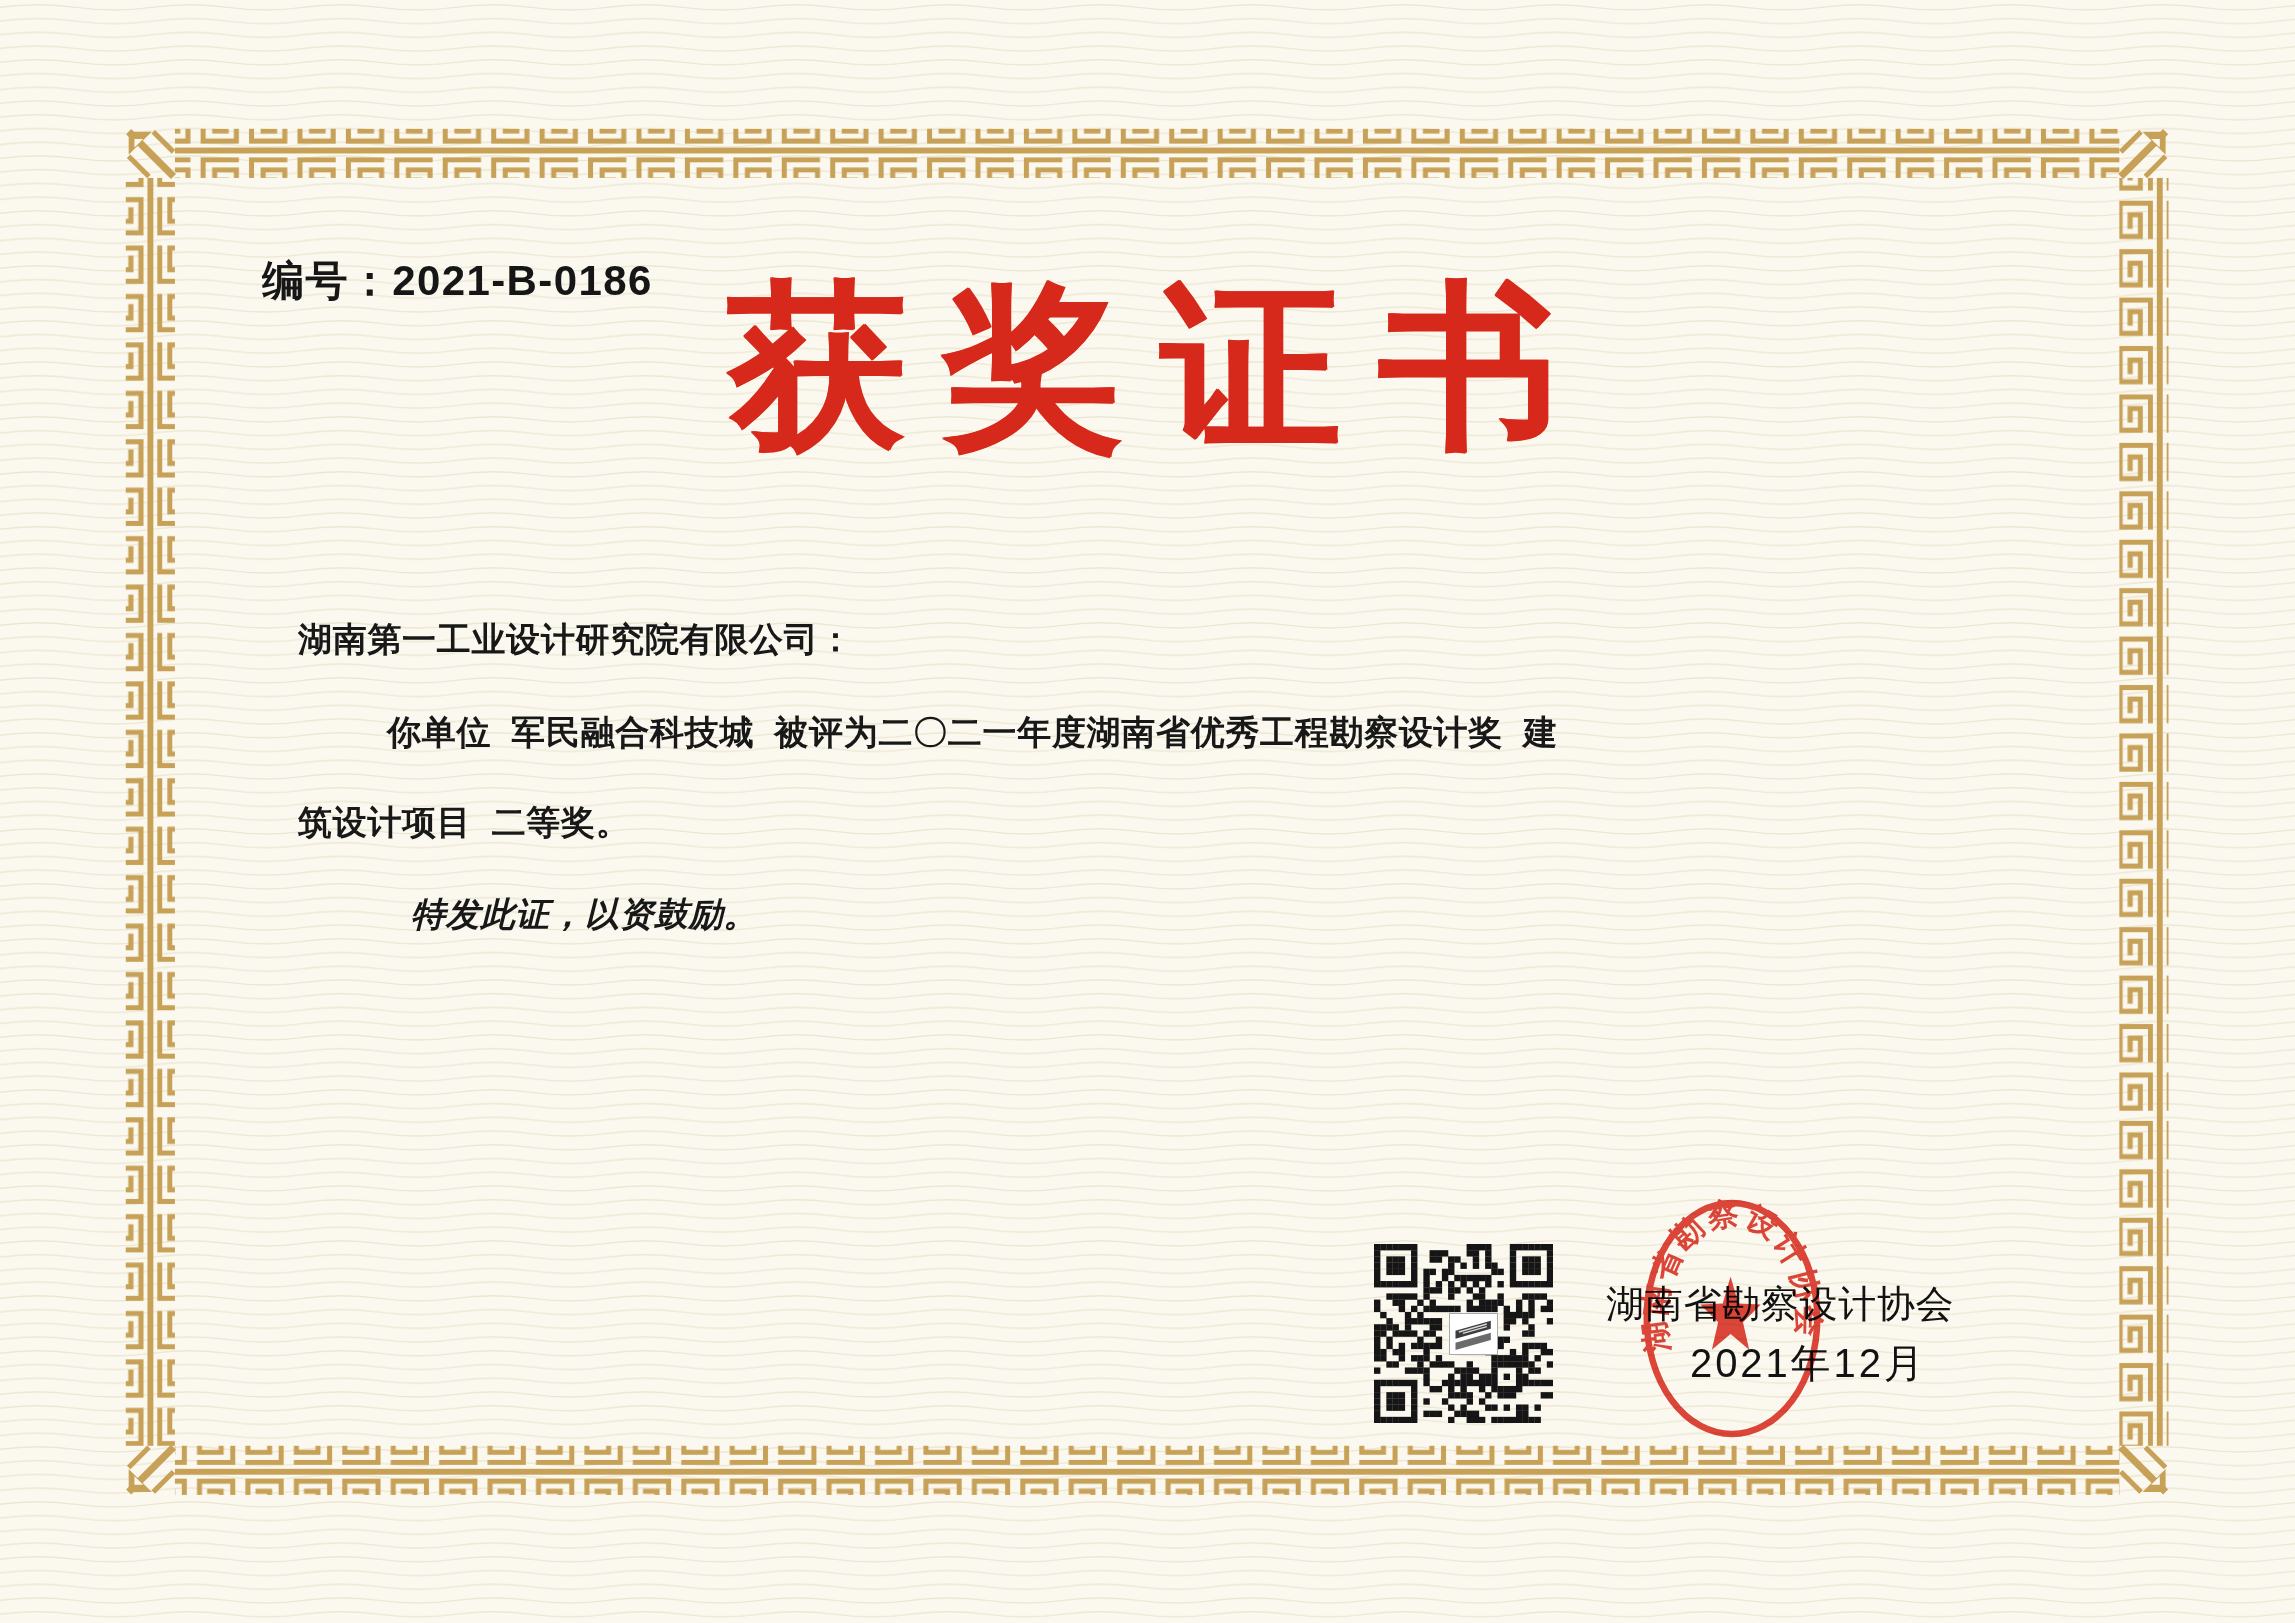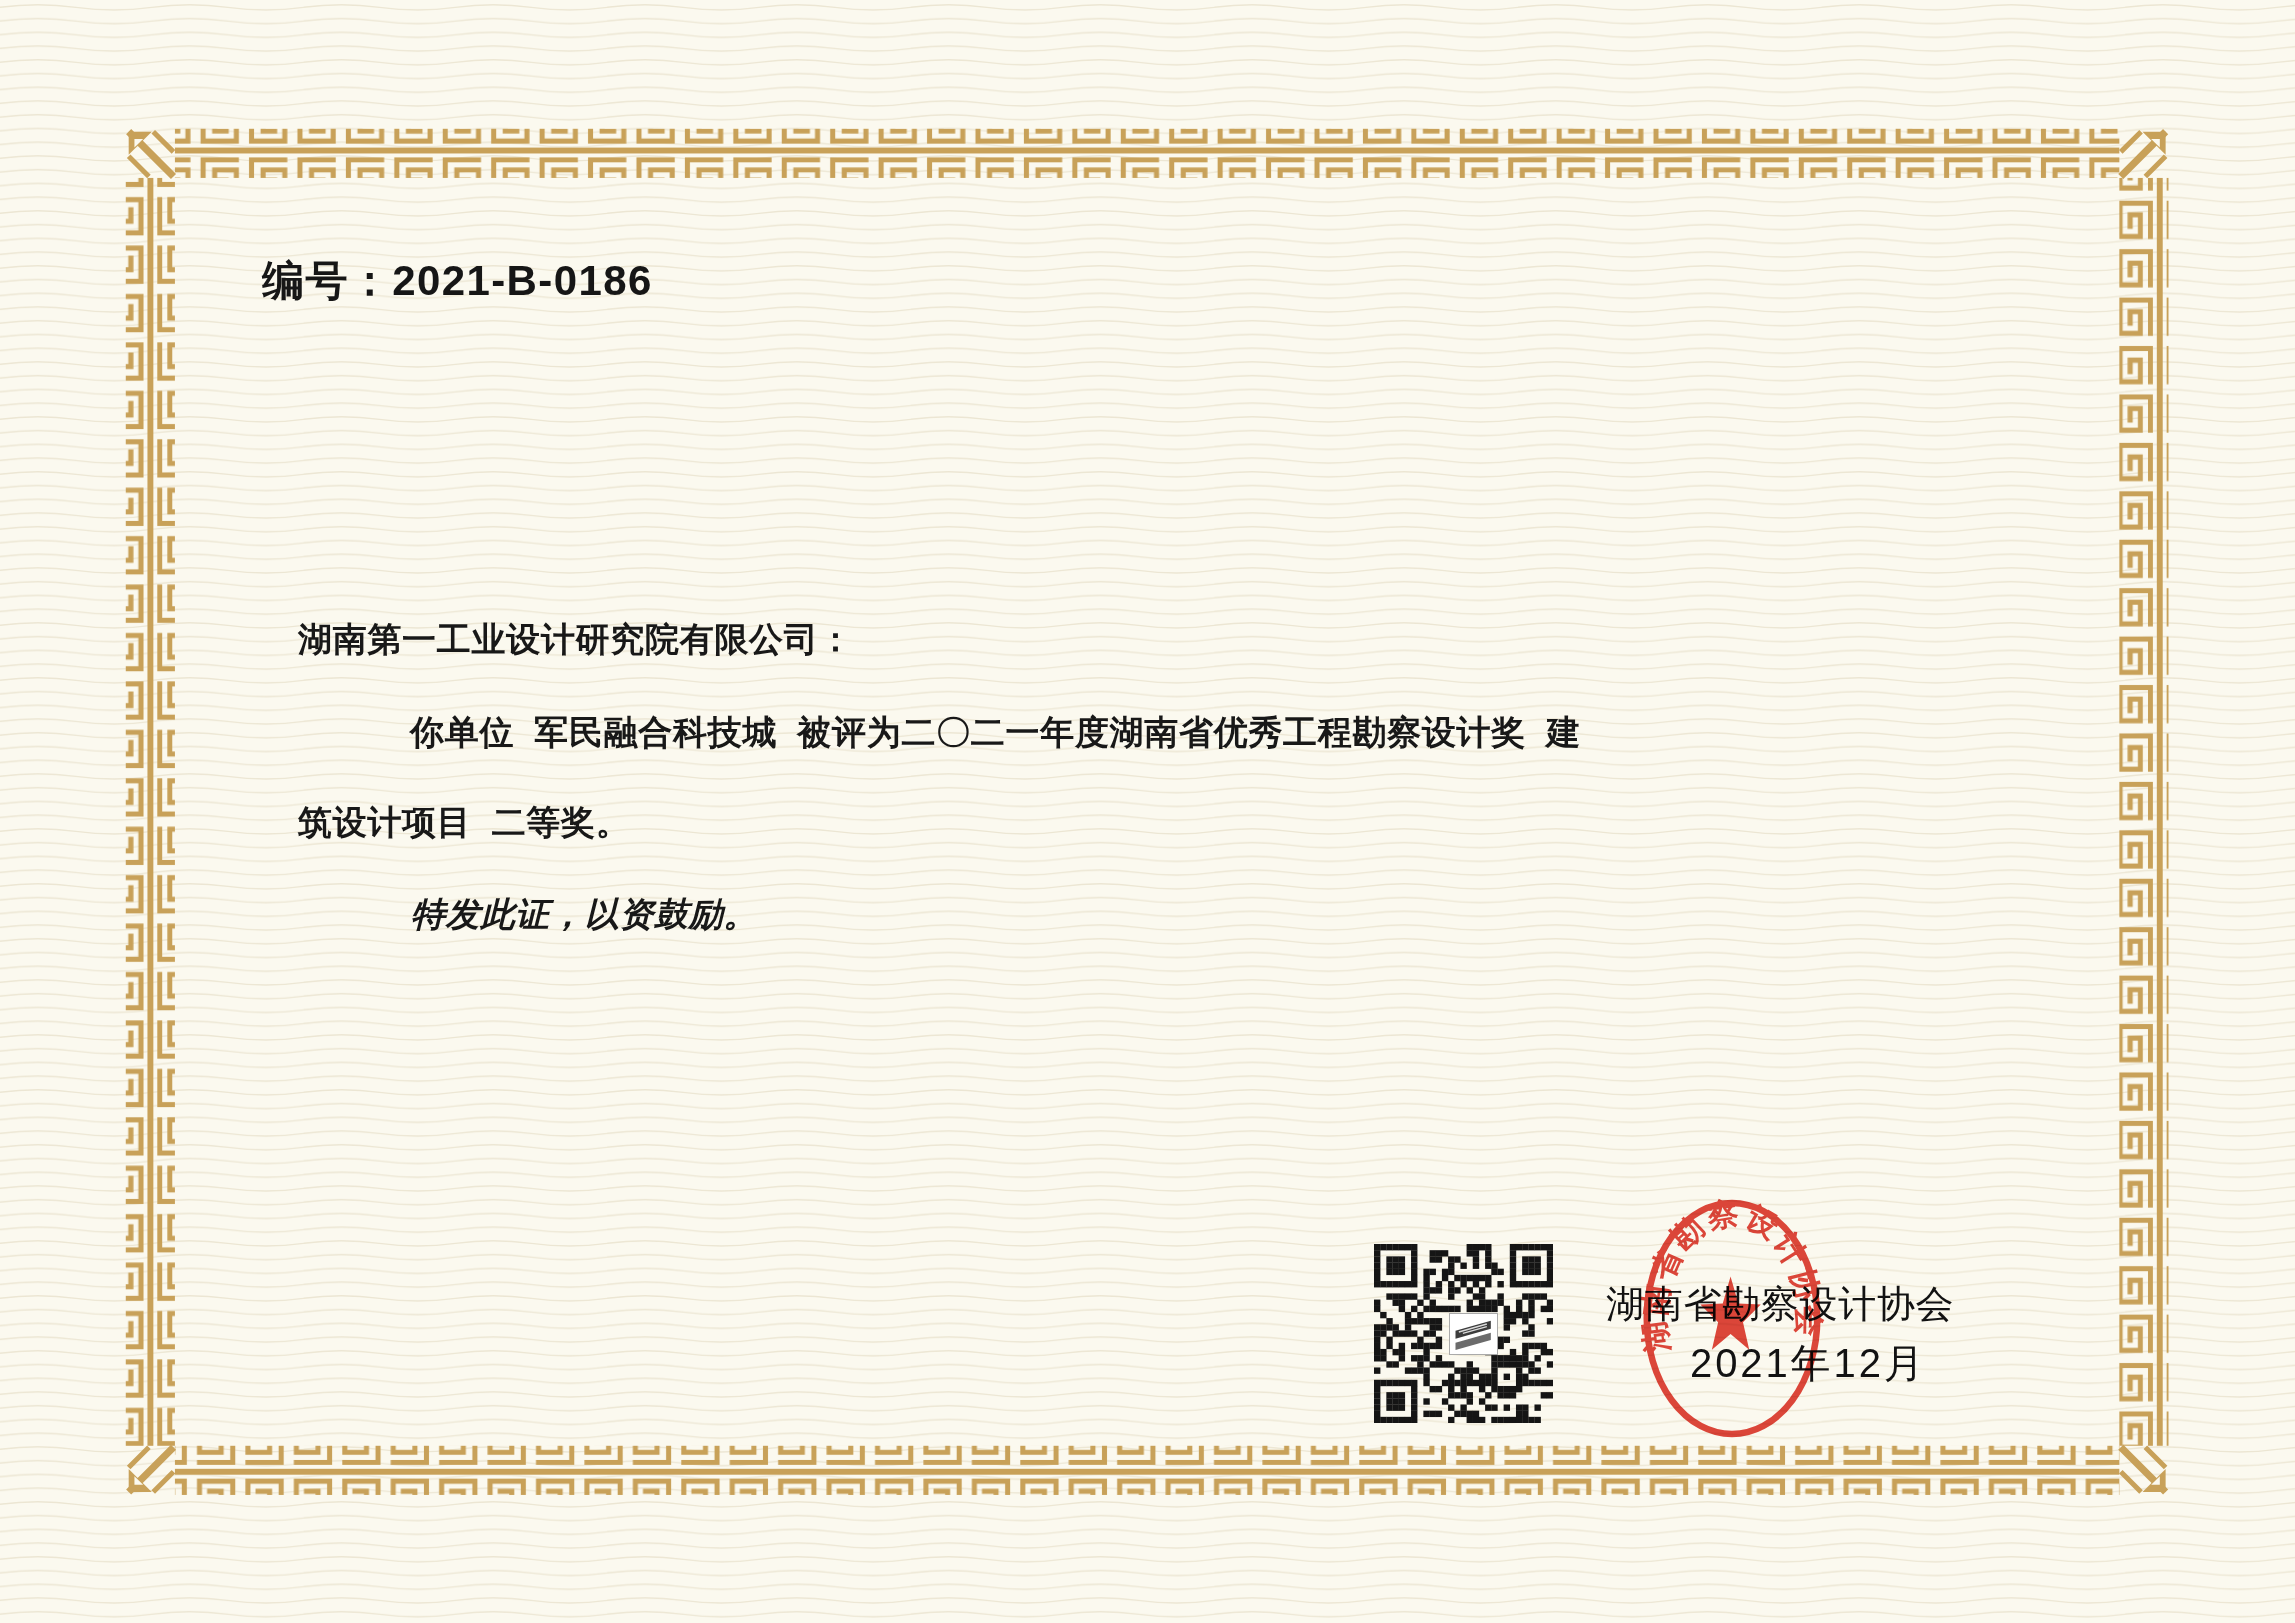"获奖证书" div.abs { html: none -> <div>获奖证书</div> }
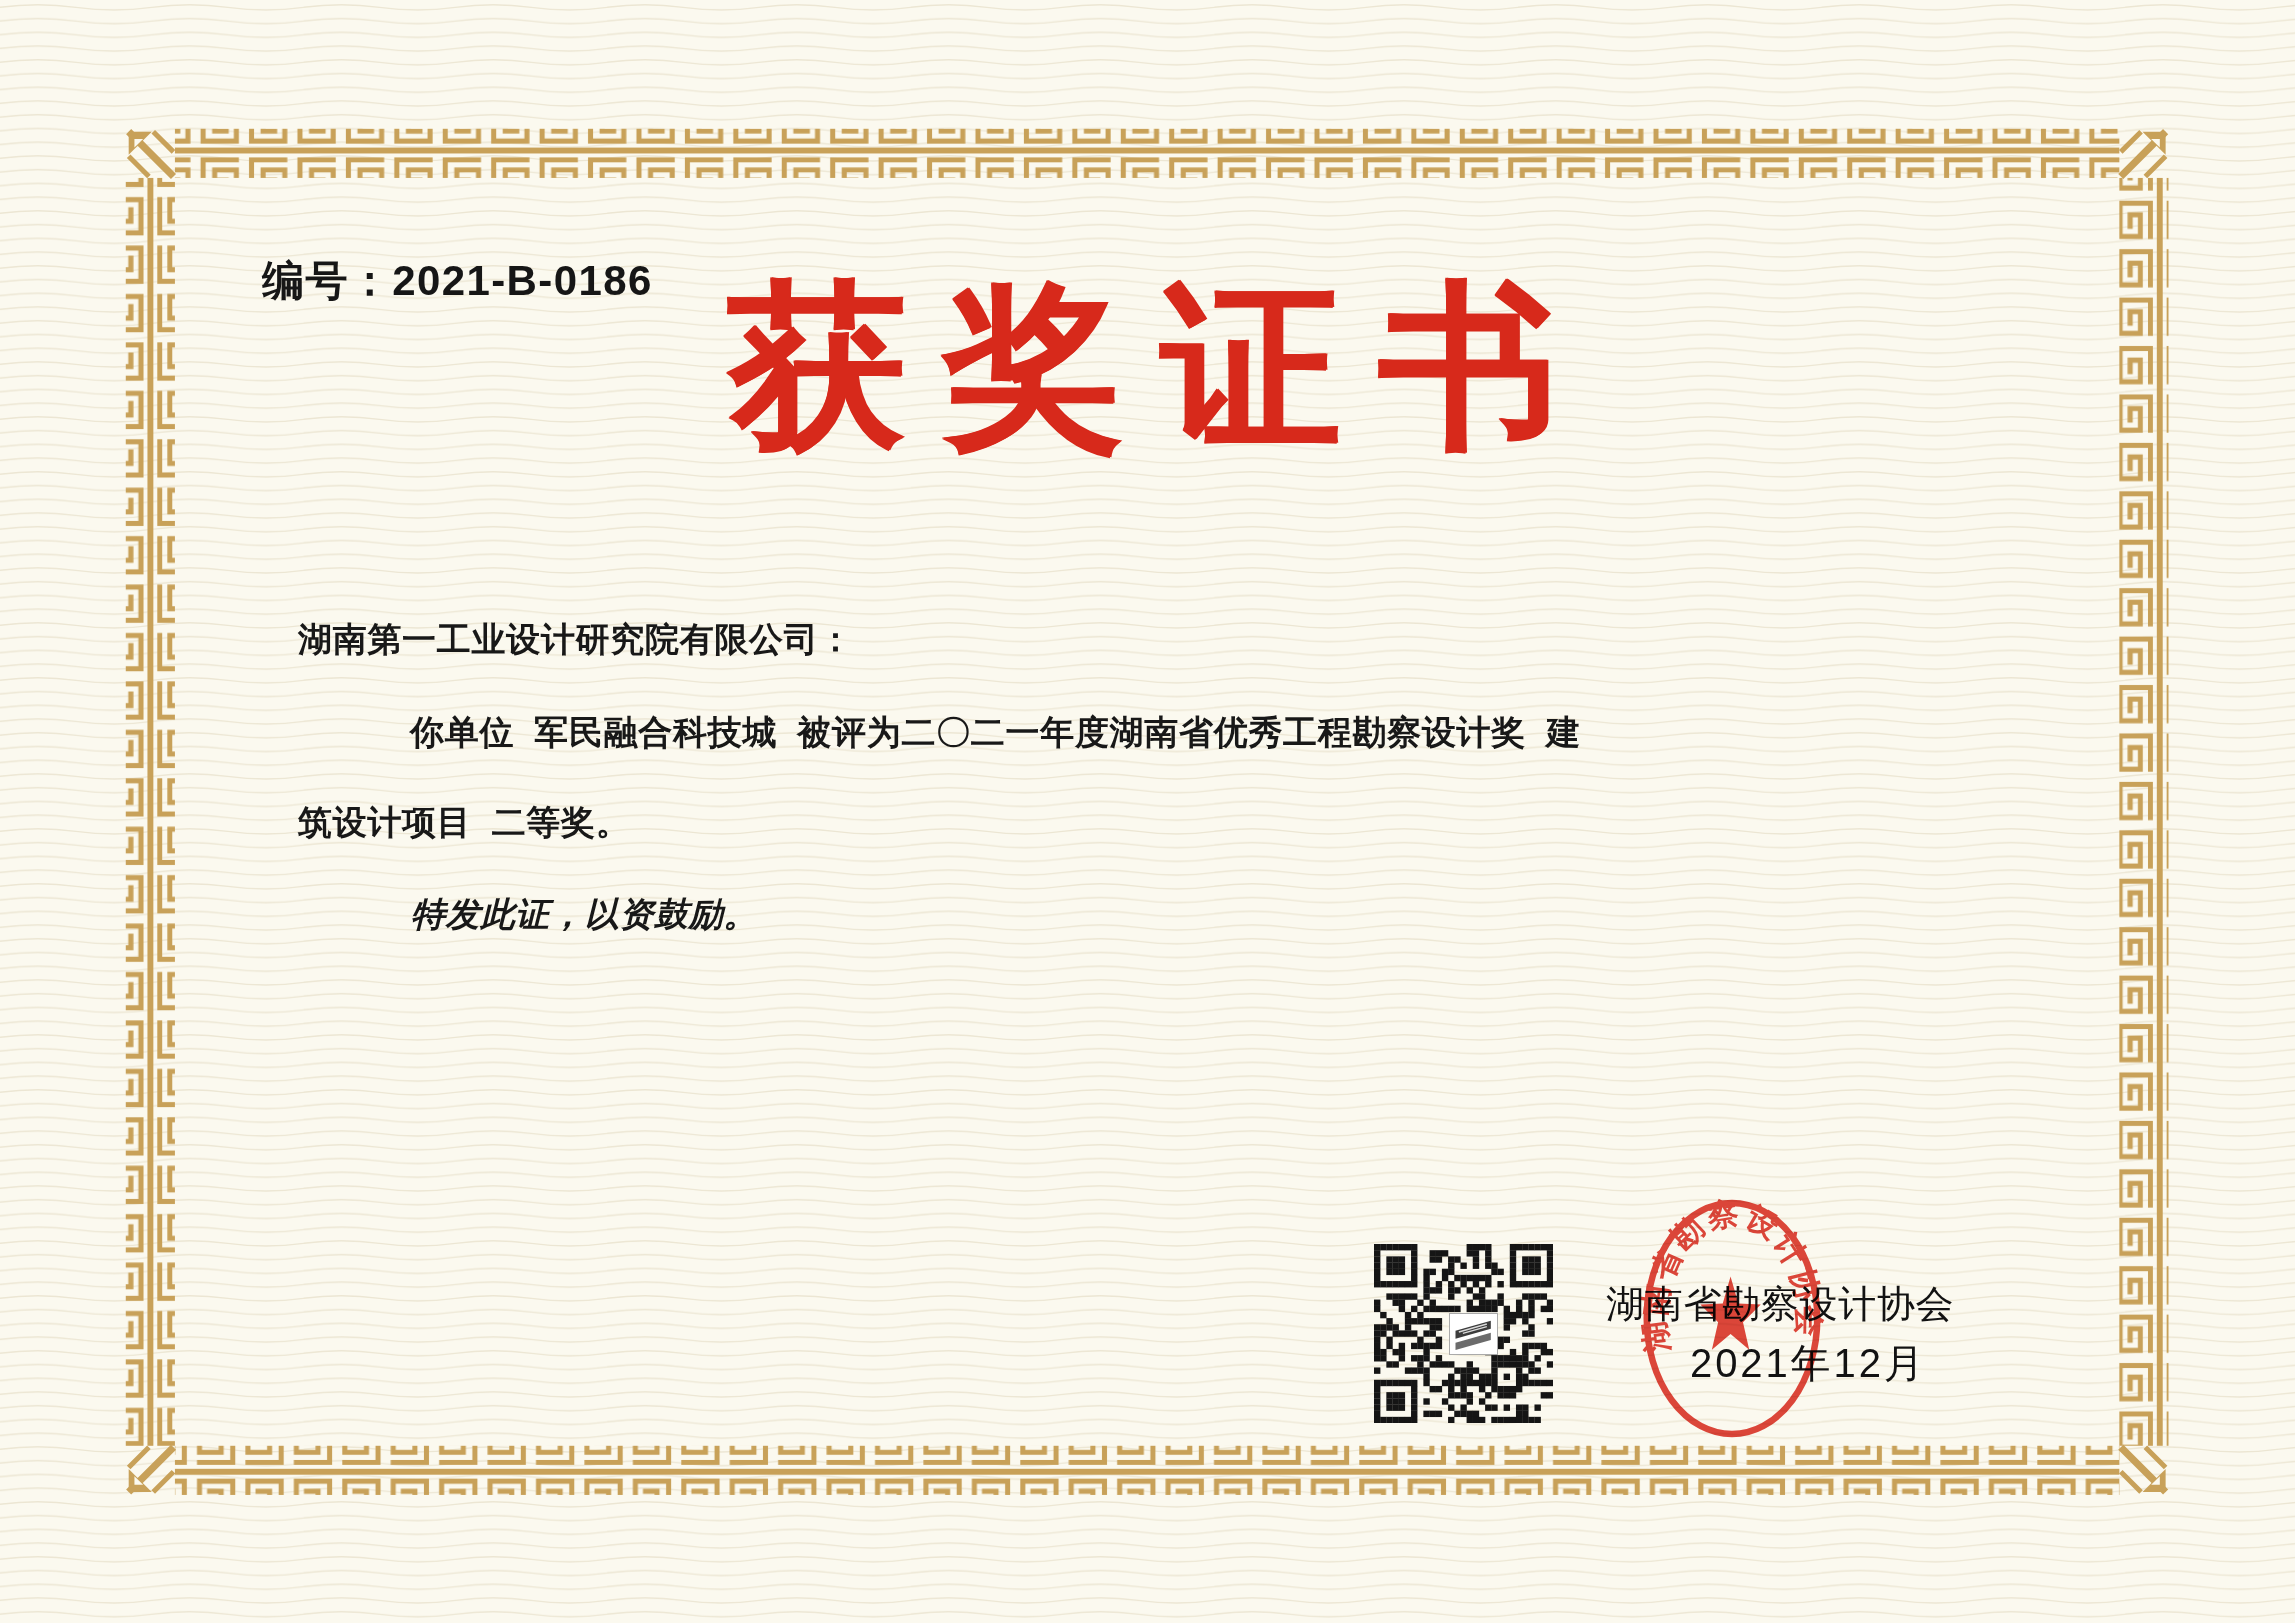"你单位 军民融合科技城 被评为二〇二一年度湖南省优秀工程勘察设计奖 建" .l2 { left: 410px -> 387px }
